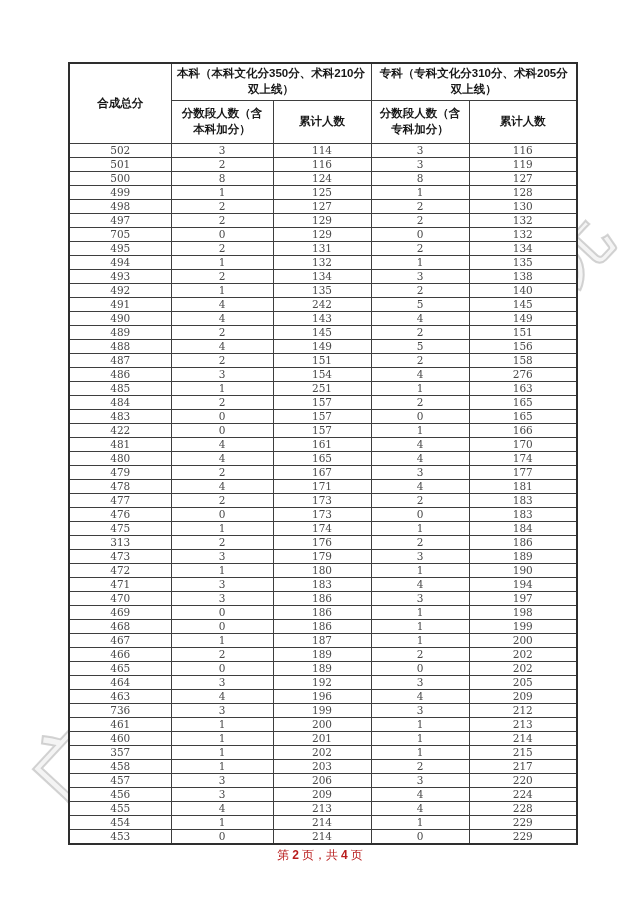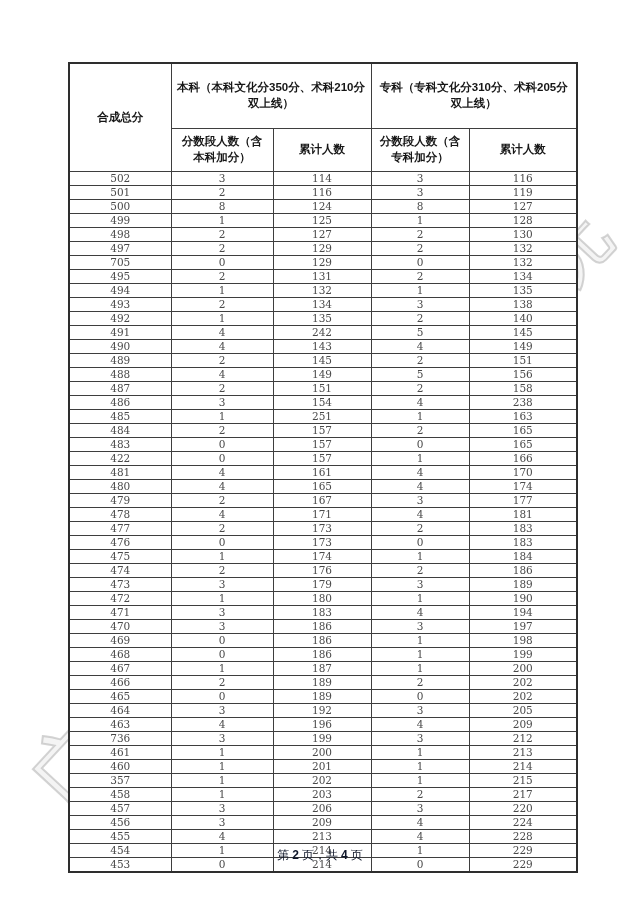"本科（本科文化分350分、术科210分双上线）" th.group-title { padding: 15px 4px -> 1px 4px }
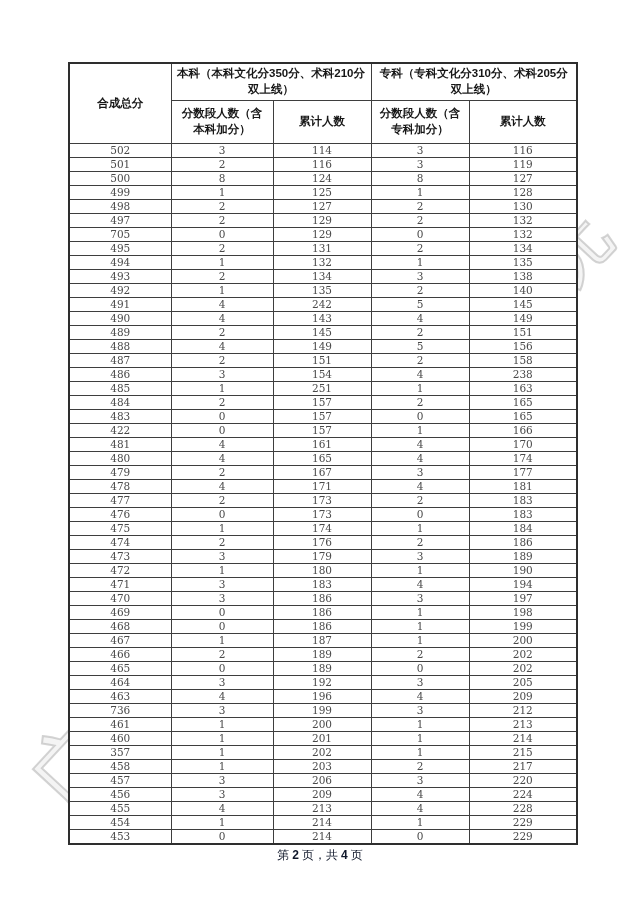"238" td { text: 238 -> 276 }
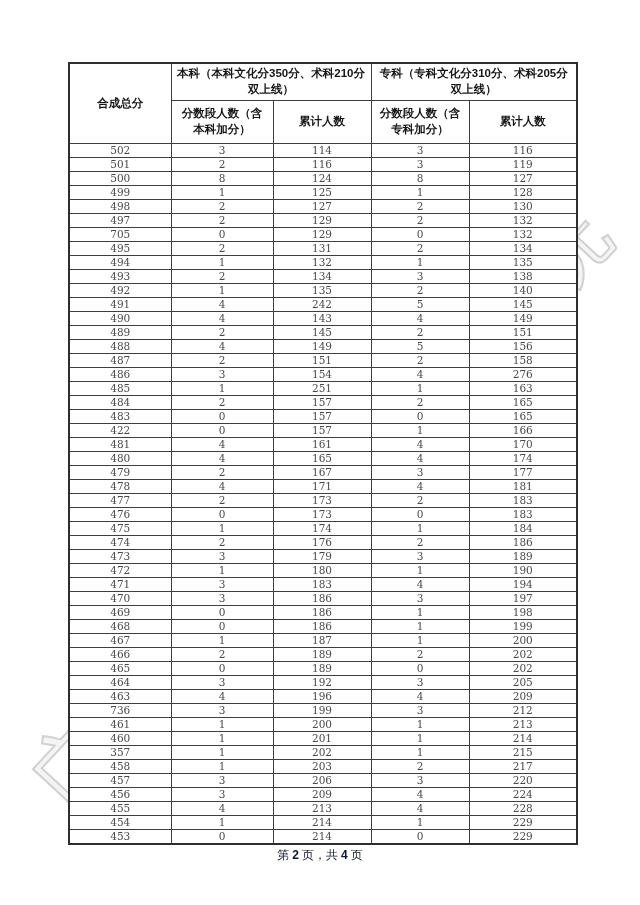"474" td { text: 474 -> 313 }
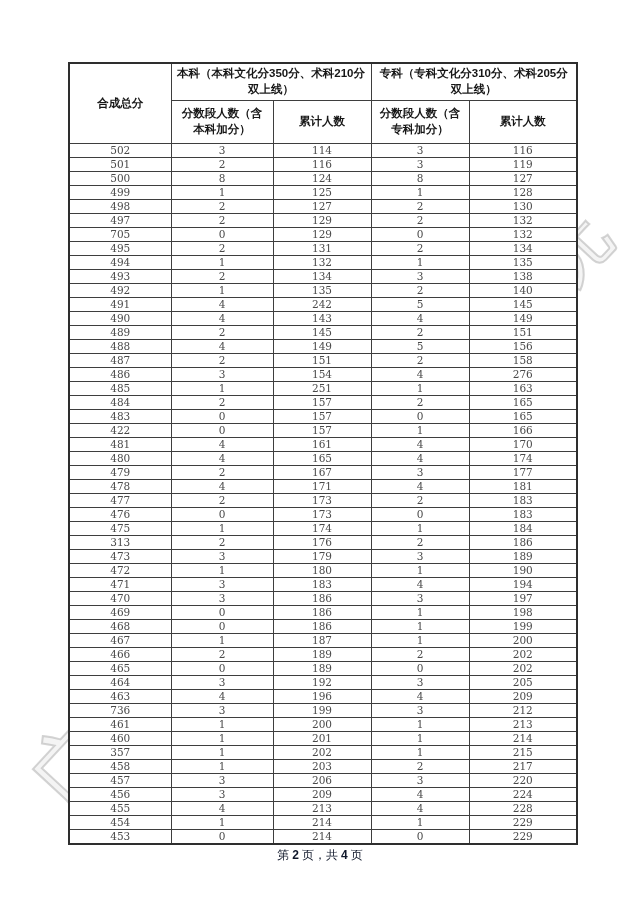"第 2 页，共 4 页" .page-footer { color: #0f172a -> #b91c1c }
